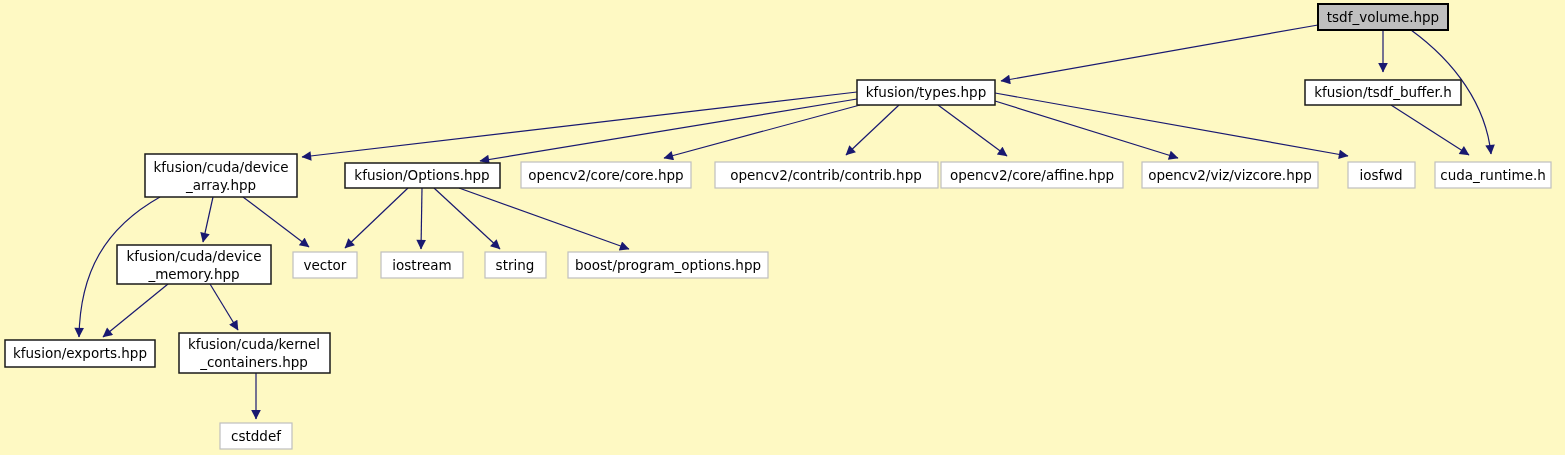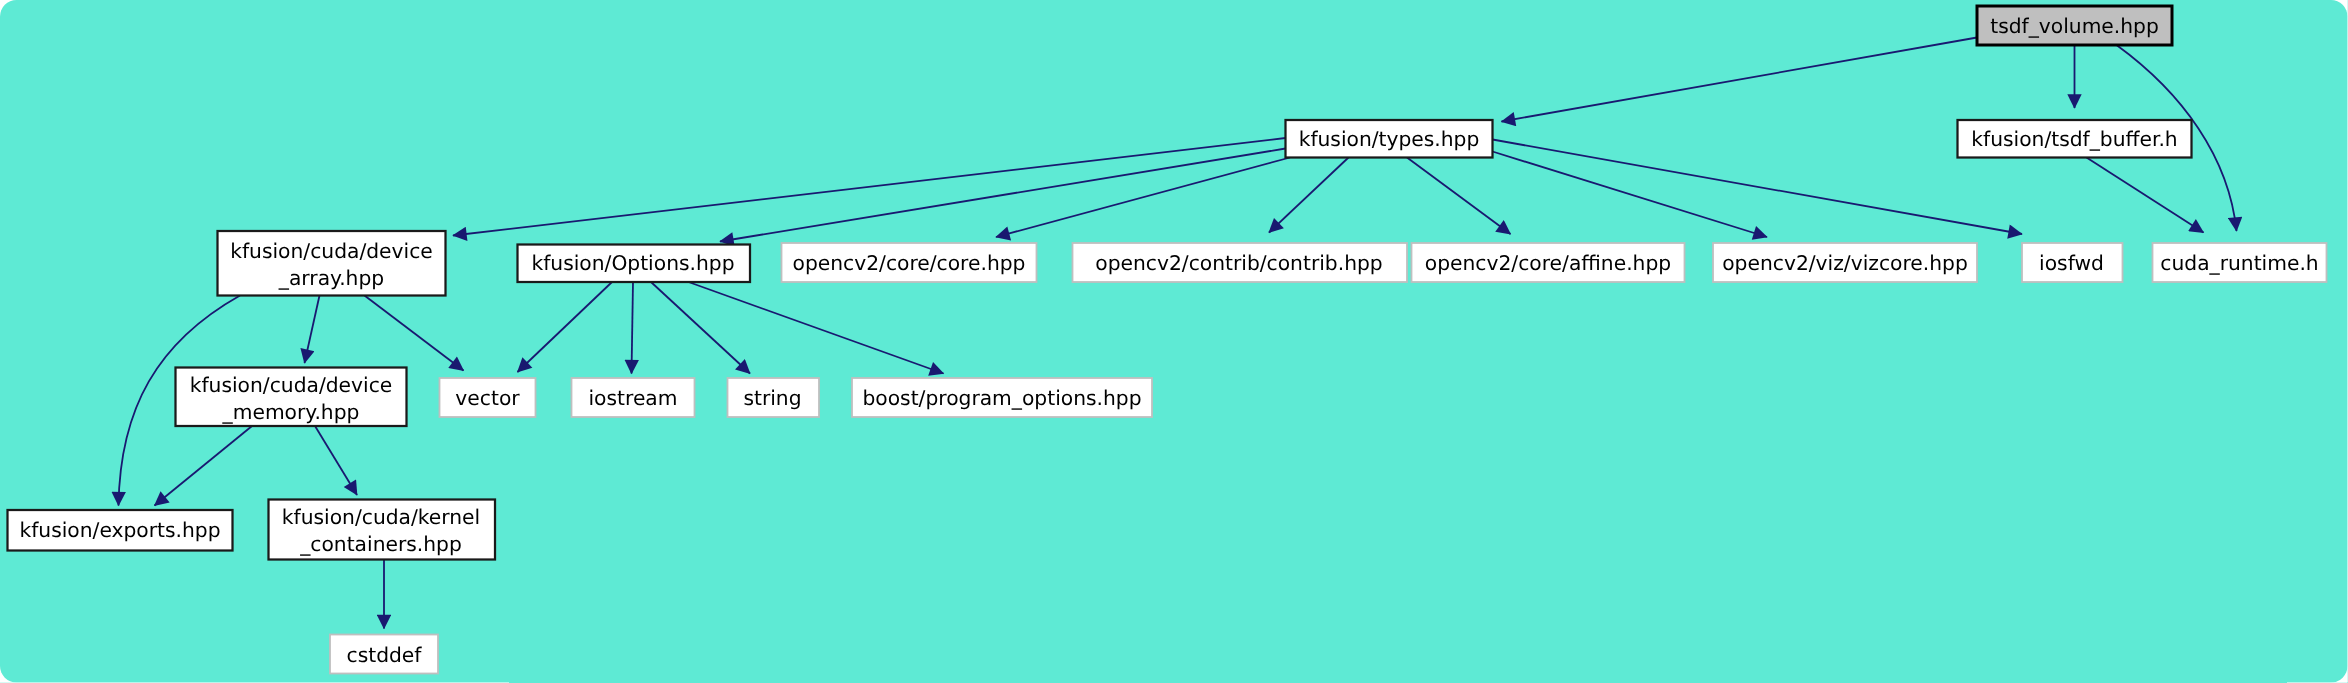"tsdf_volume.hpp" .canvas { background: #5eead4 -> #fef9c3; border-radius: 11px -> none }
